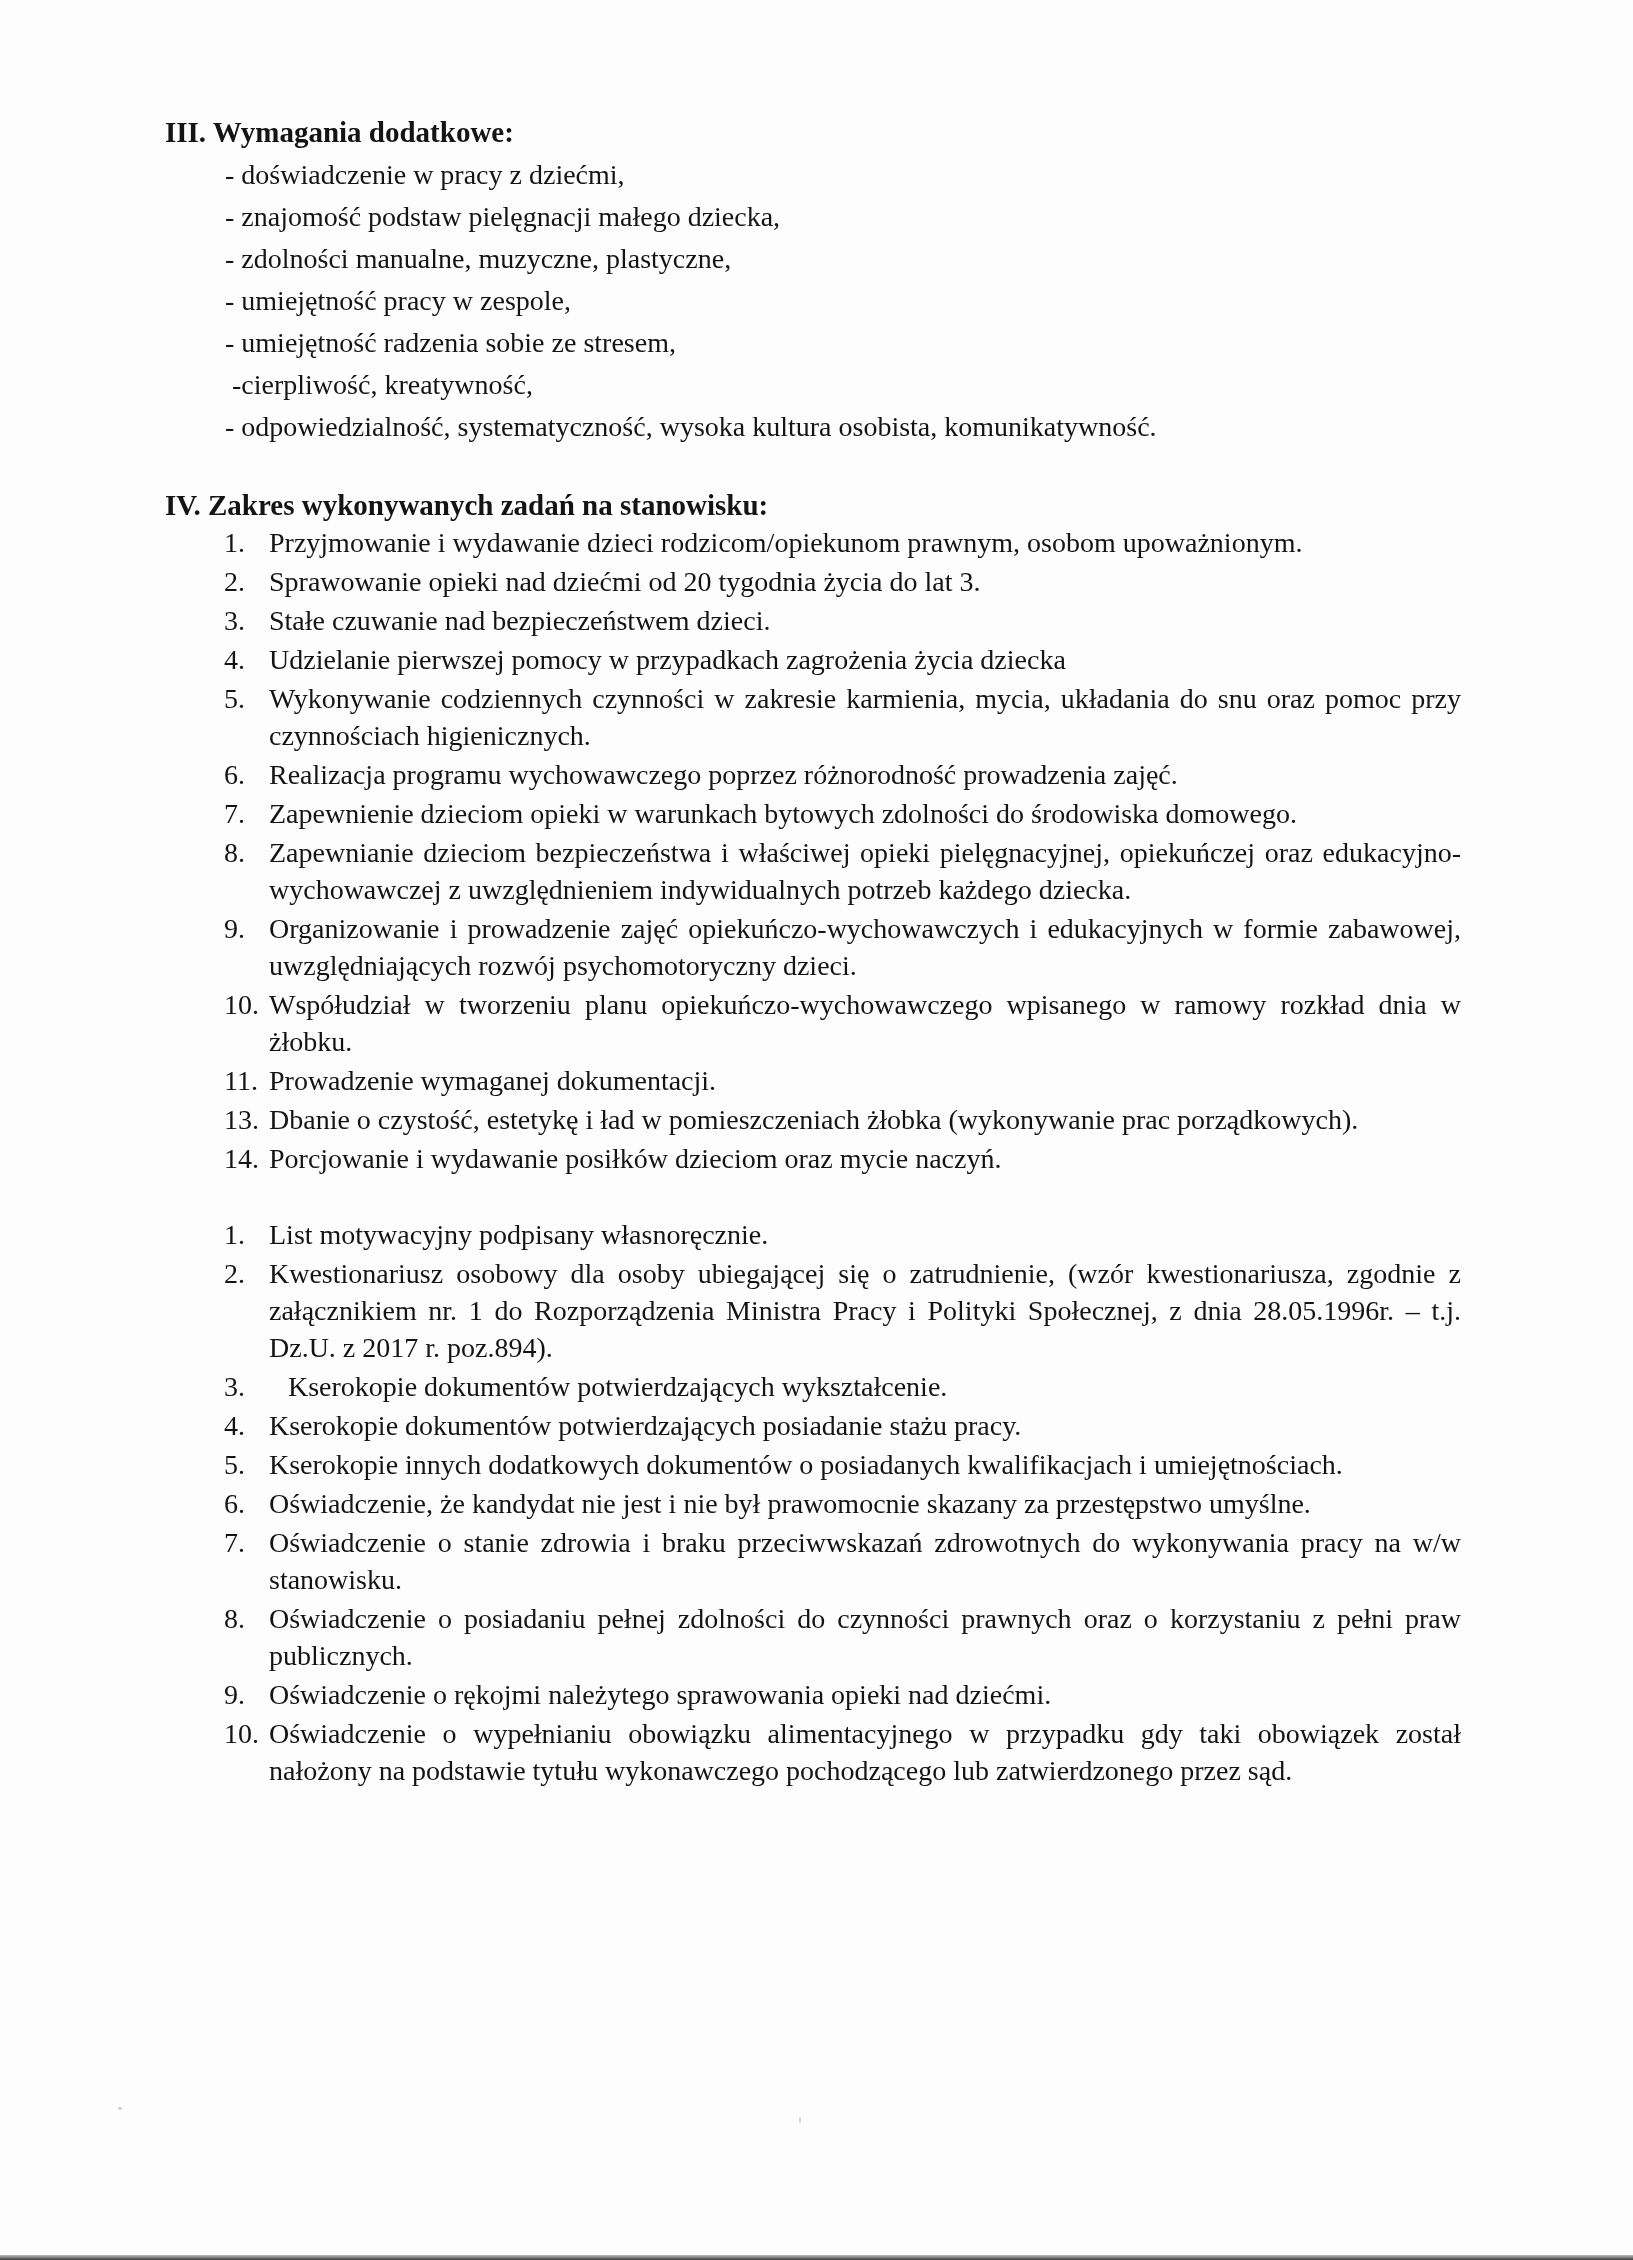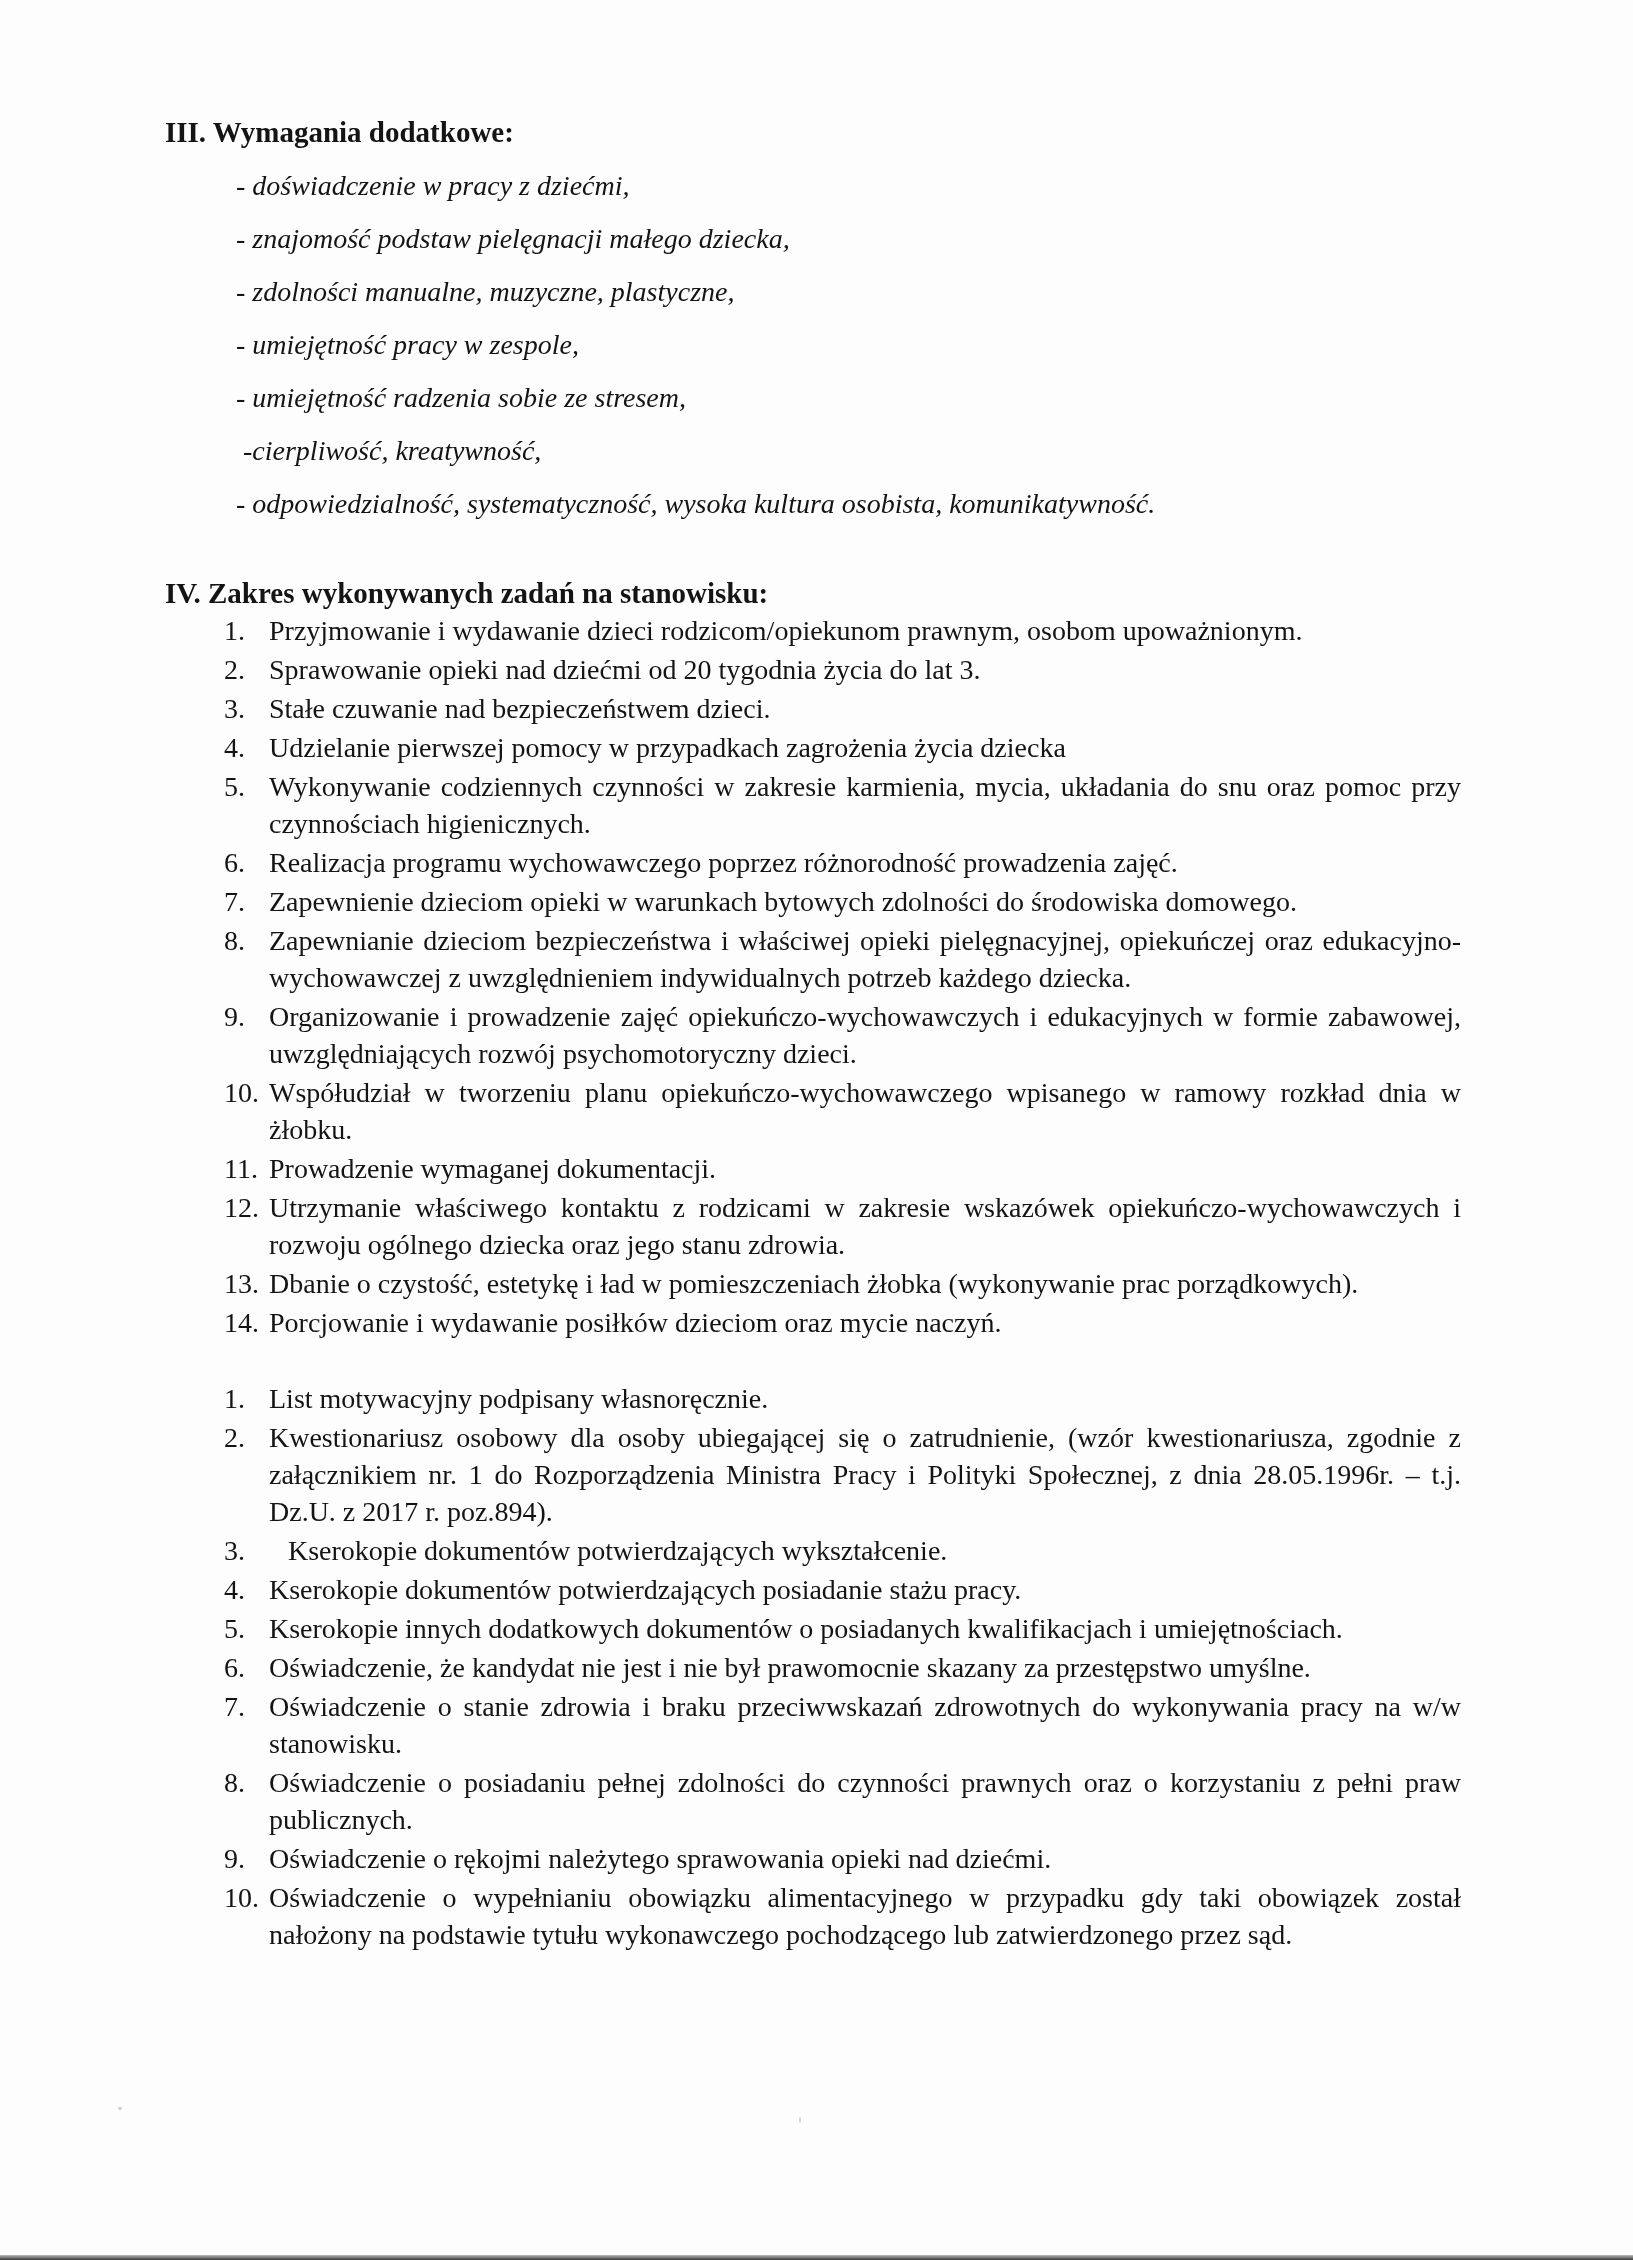"- doświadczenie w pracy z" .bullets li { font-style: italic -> none; margin: 16px -> 5px }
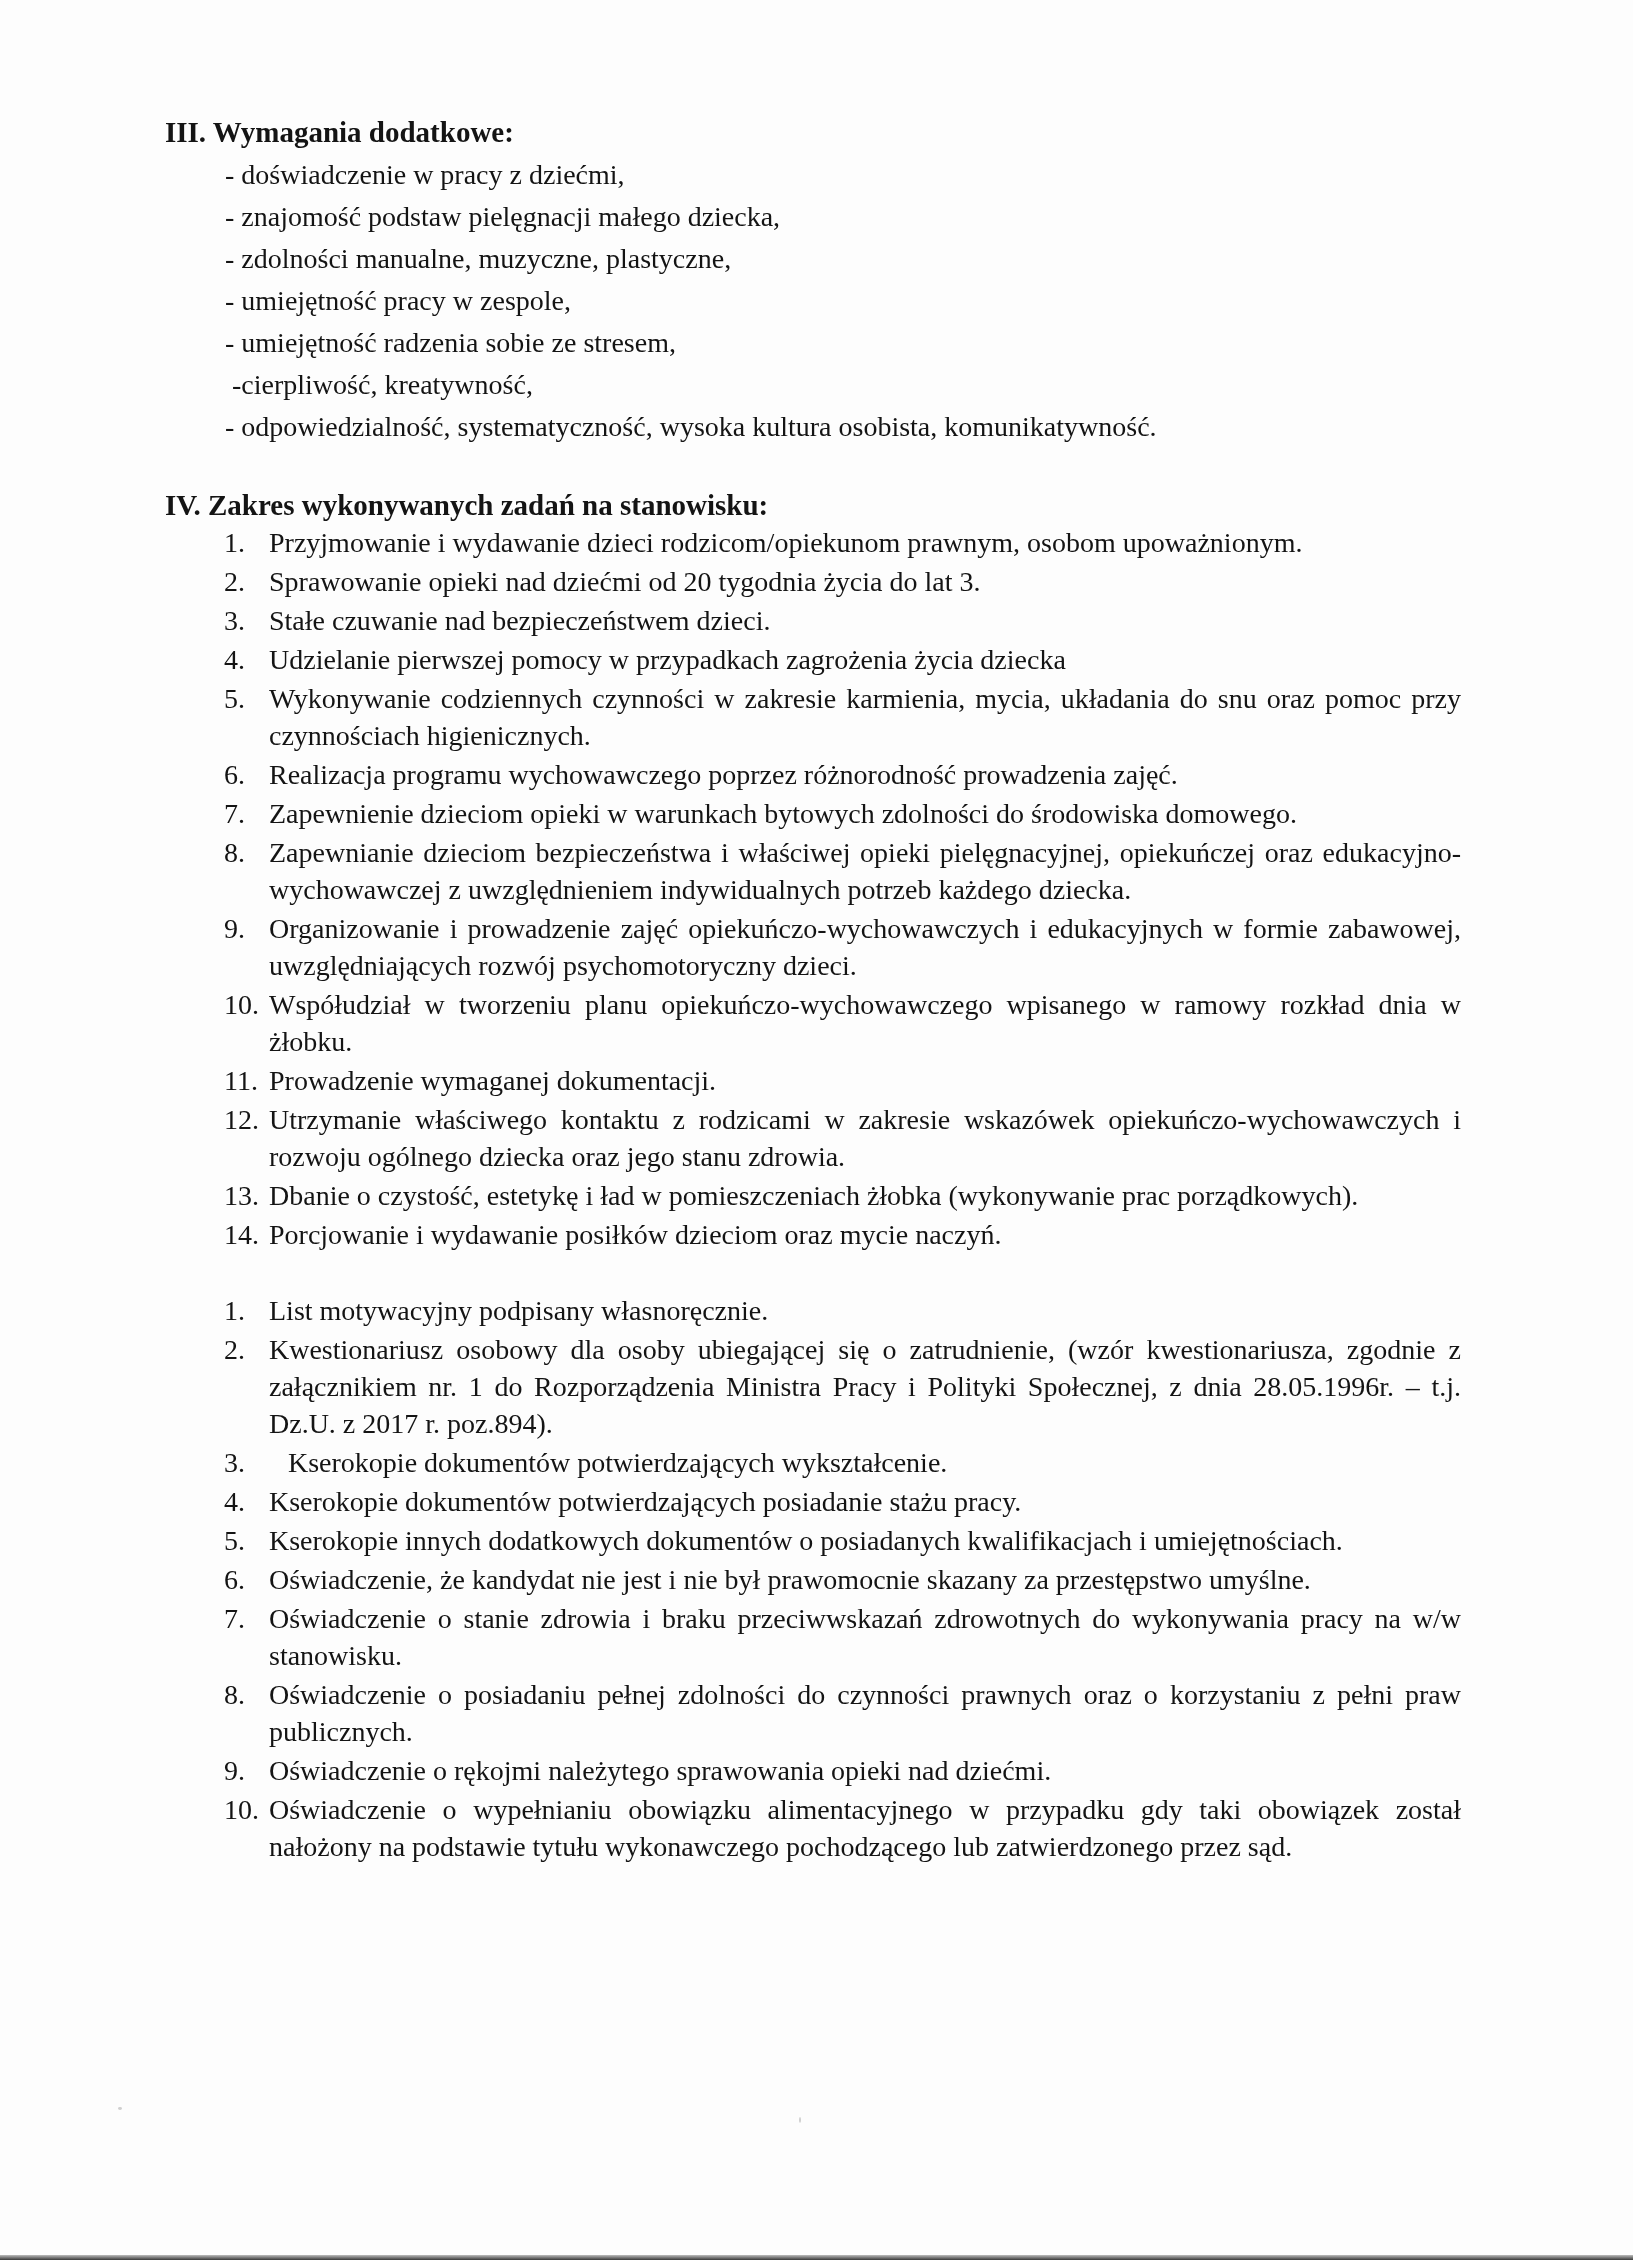"12." li { html: <li> <span>12.</span> <span>Utrzymanie właściwego kontaktu z rodzicami w zakresie wskazówek opiekuńczo-wychowawczych i rozwoju ogólnego dziecka oraz jego stanu zdrowia.</span> </li> -> none }
